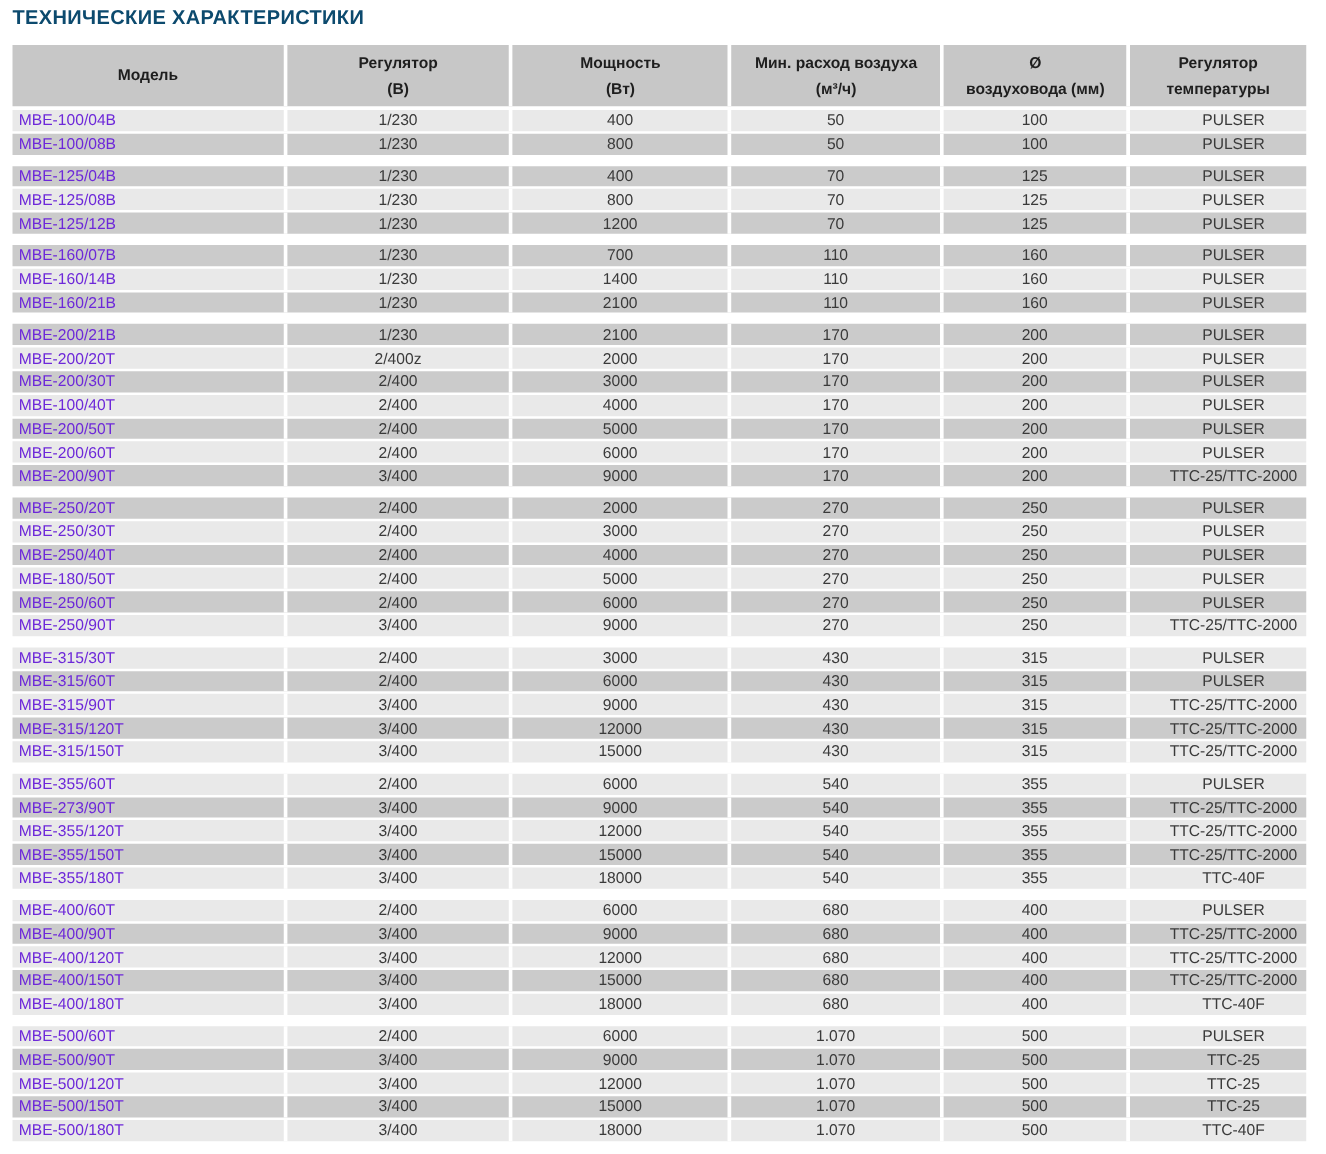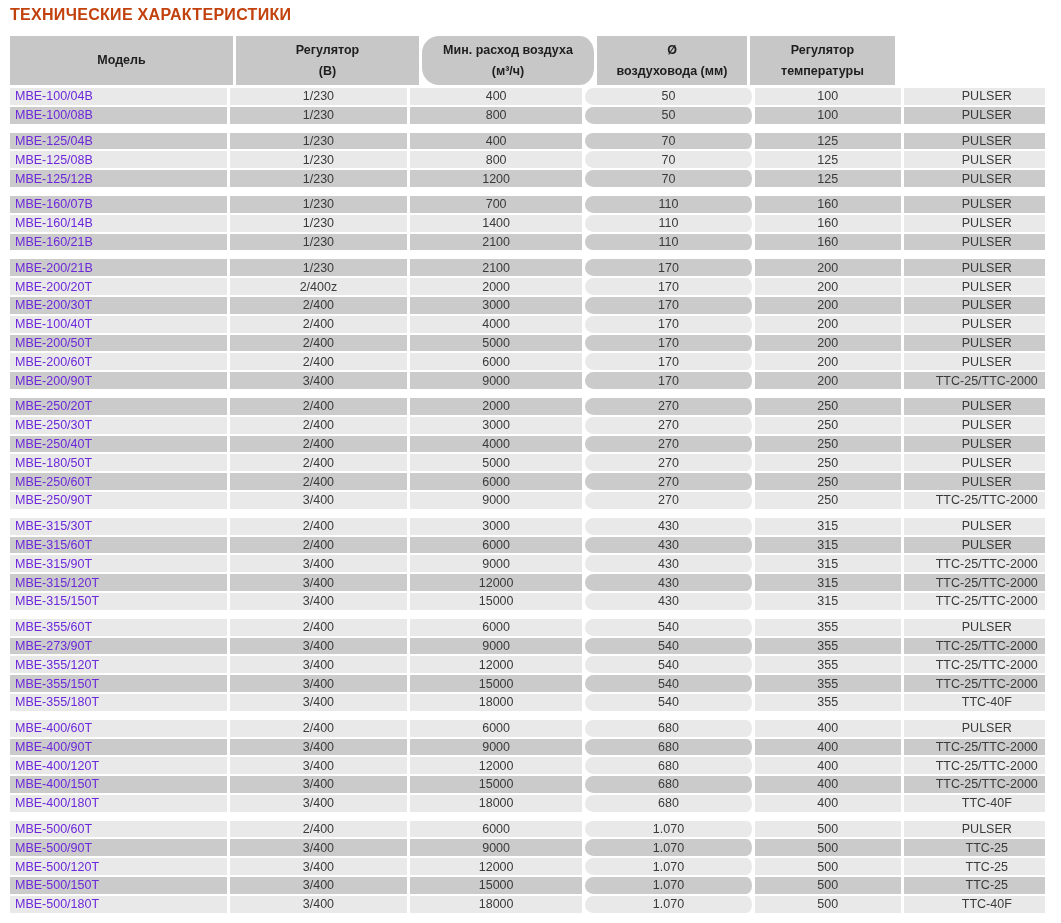"ТЕХНИЧЕСКИЕ ХАРАКТЕРИСТИКИ" .title { color: #c2410c -> #0c4a6e }
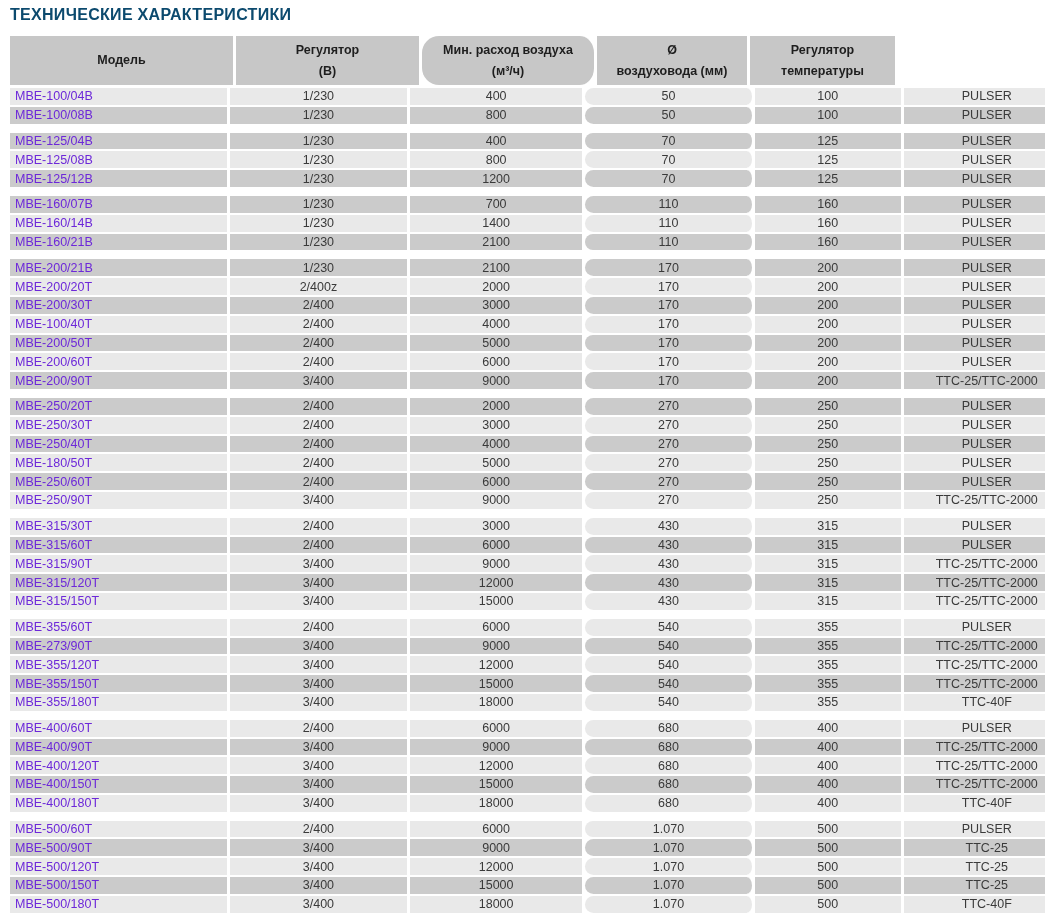"Мощность" div.hcell { html: none -> <div> <span>Мощность</span> <span>(Вт)</span> </div> }
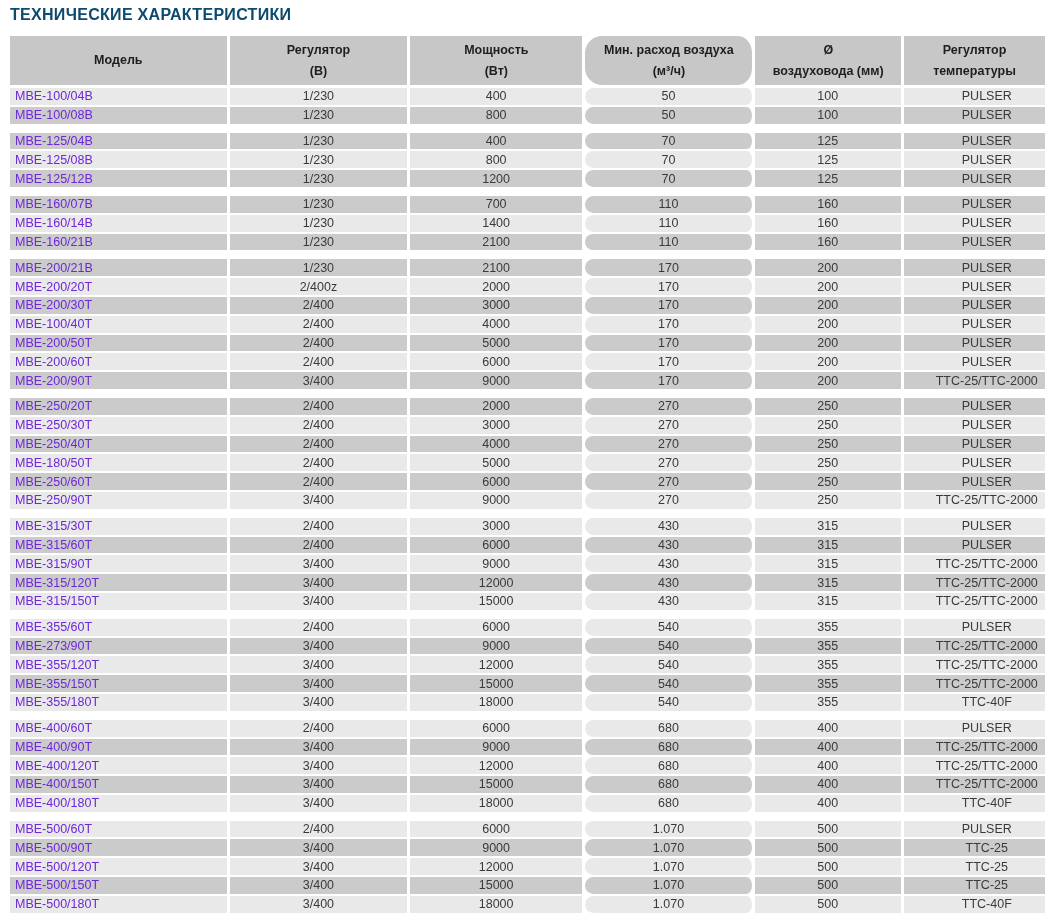"Мин. расход воздуха" .c3 { border-radius: 17px -> none }
